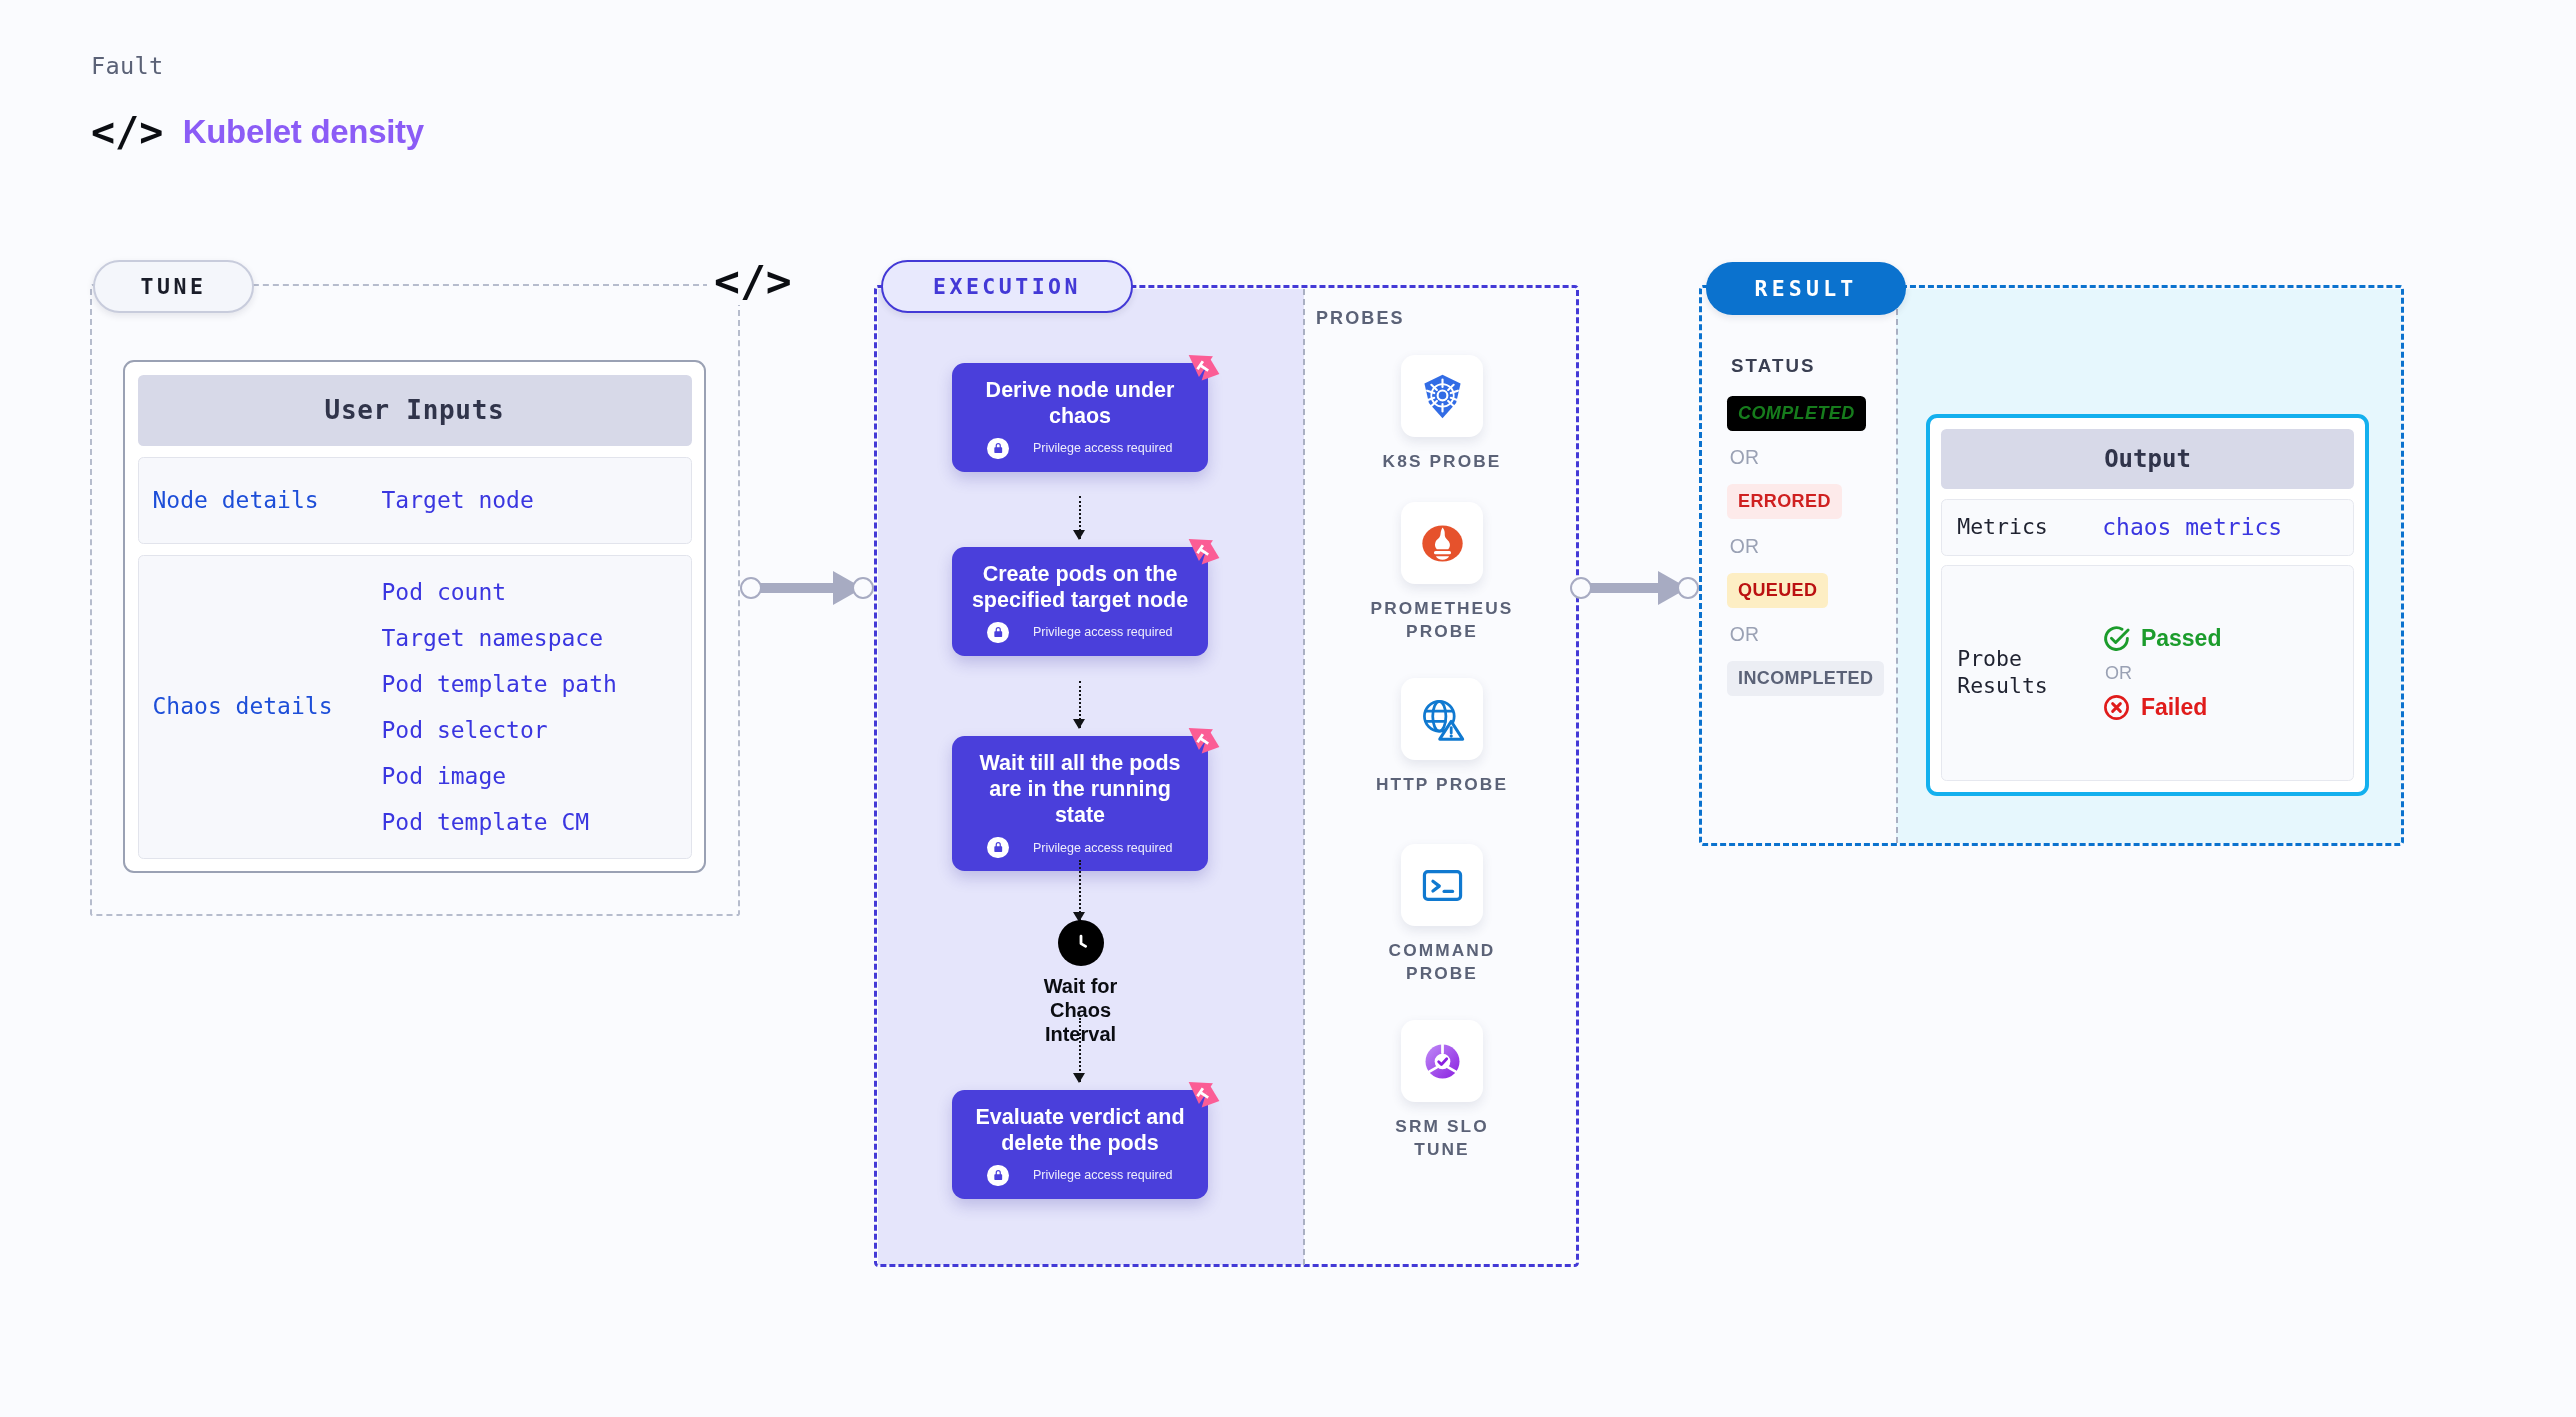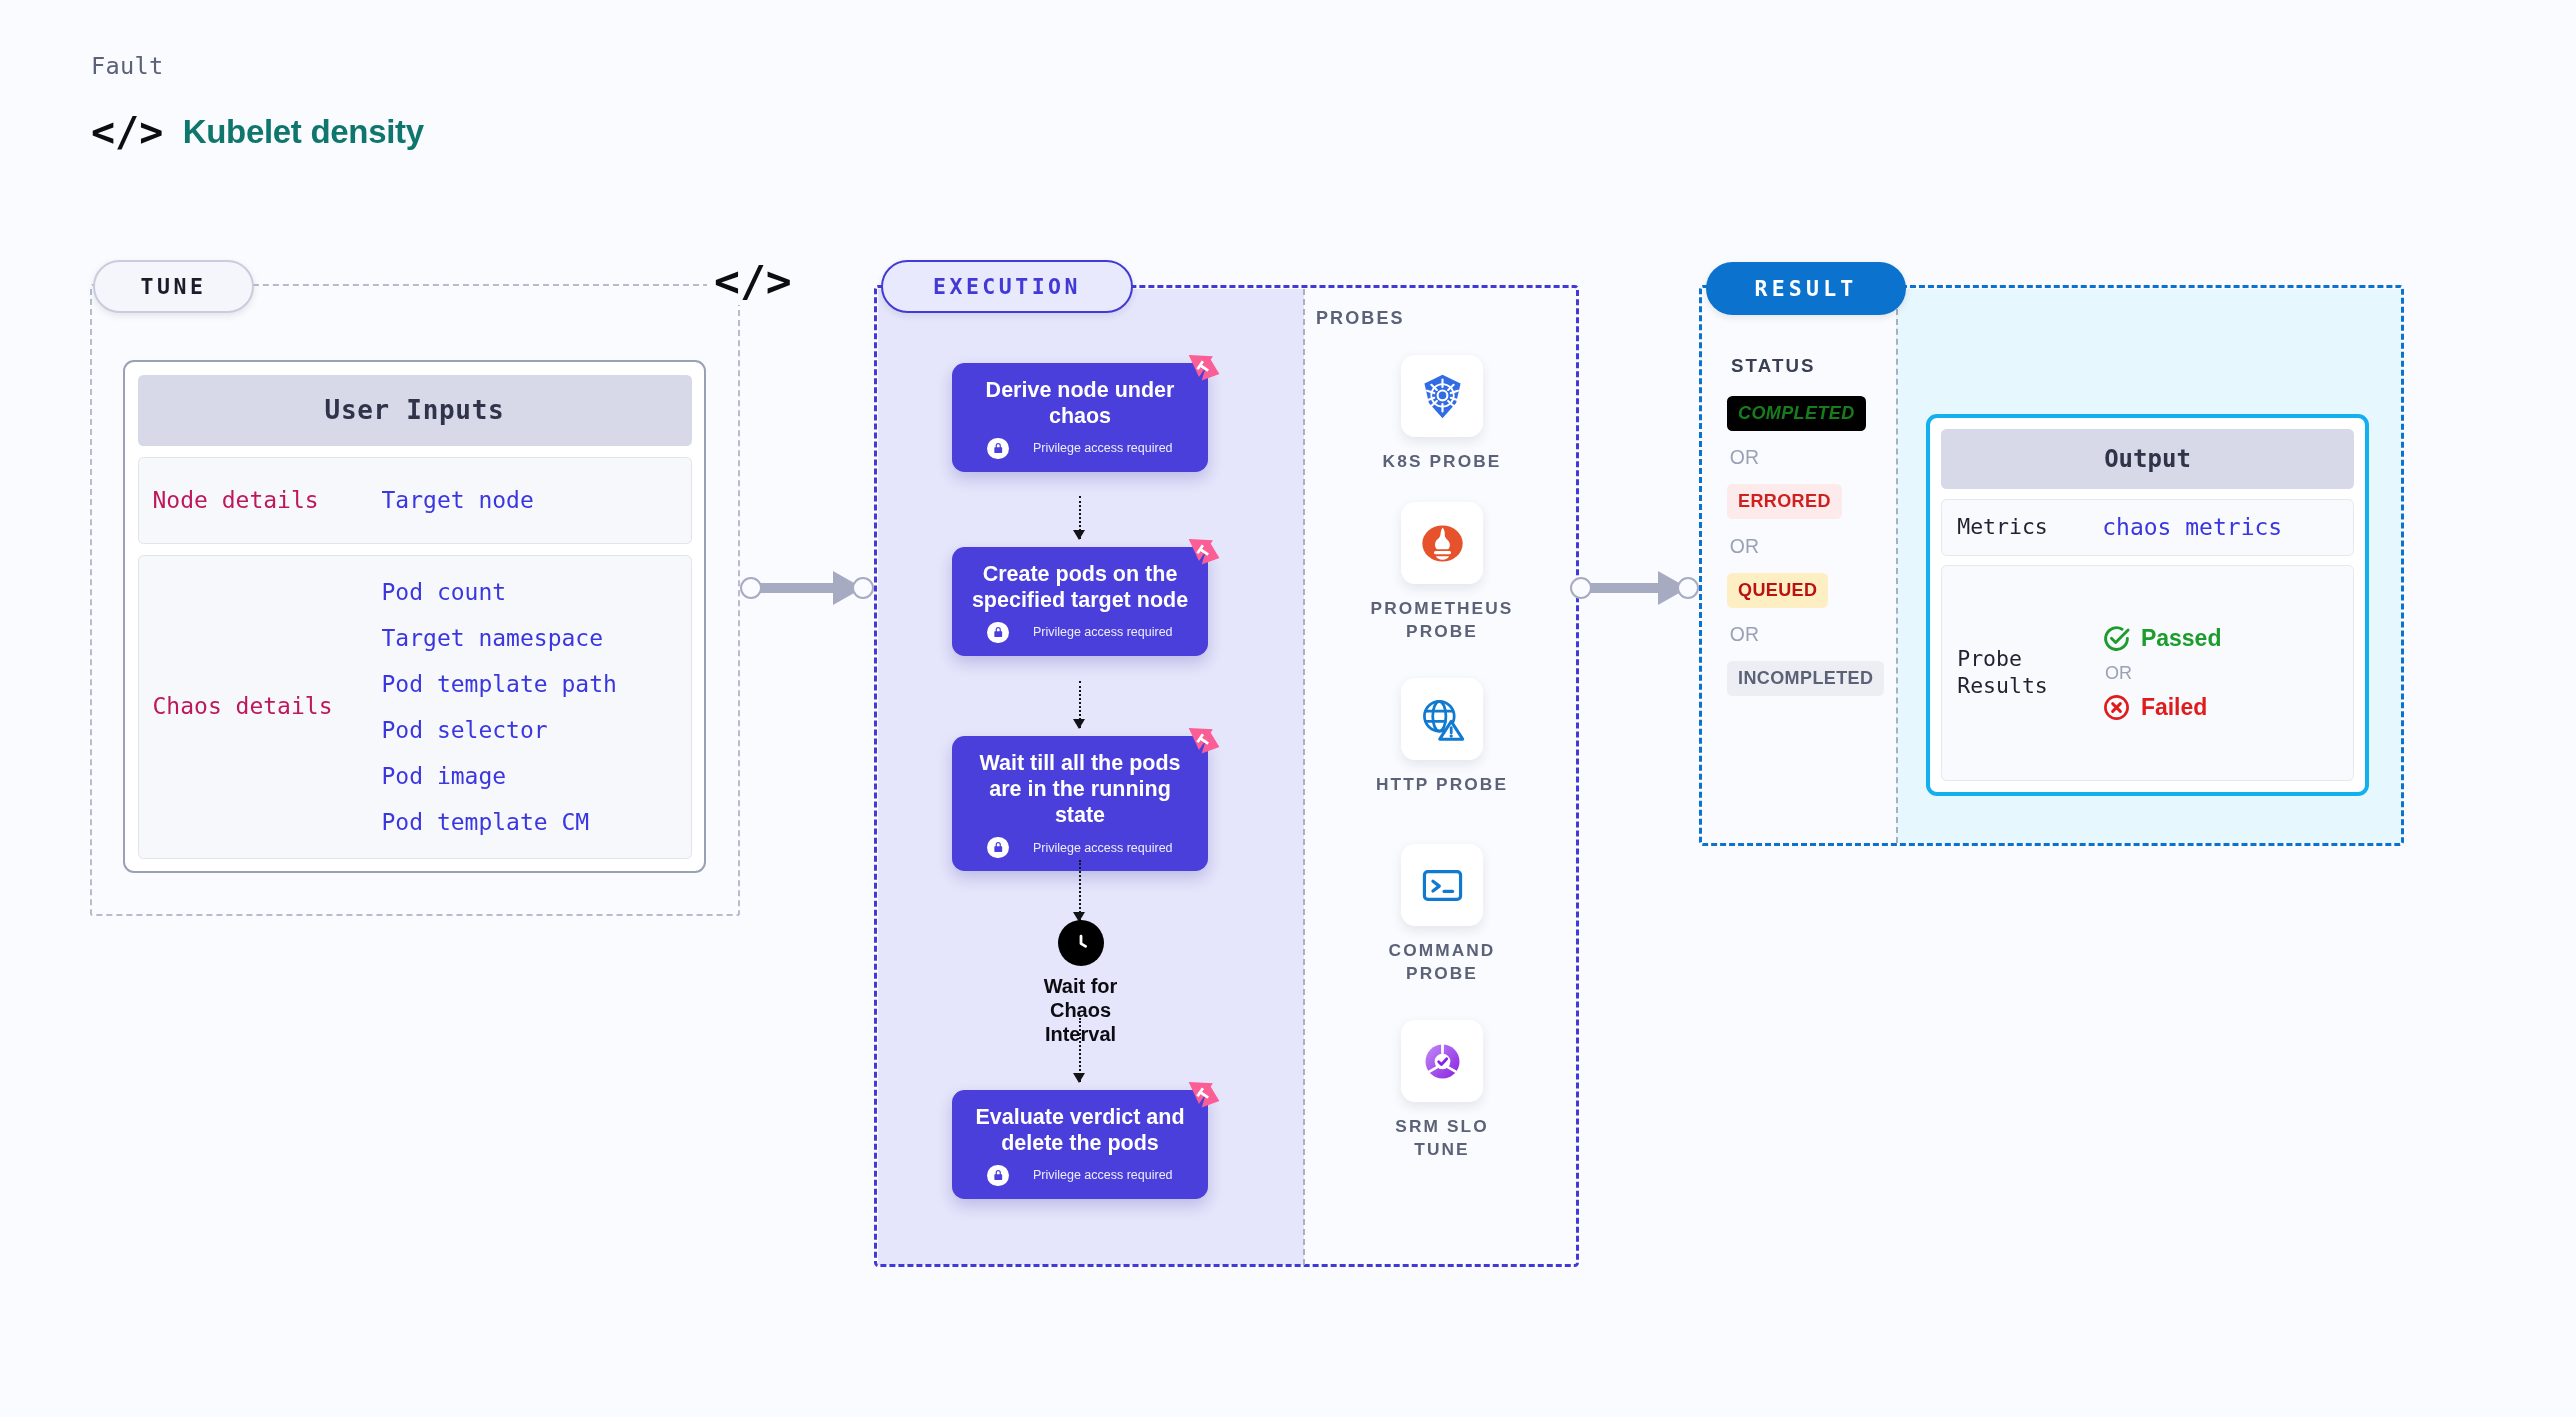"Kubelet density" .hdr-title { color: #0f766e -> #8b5cf6 }
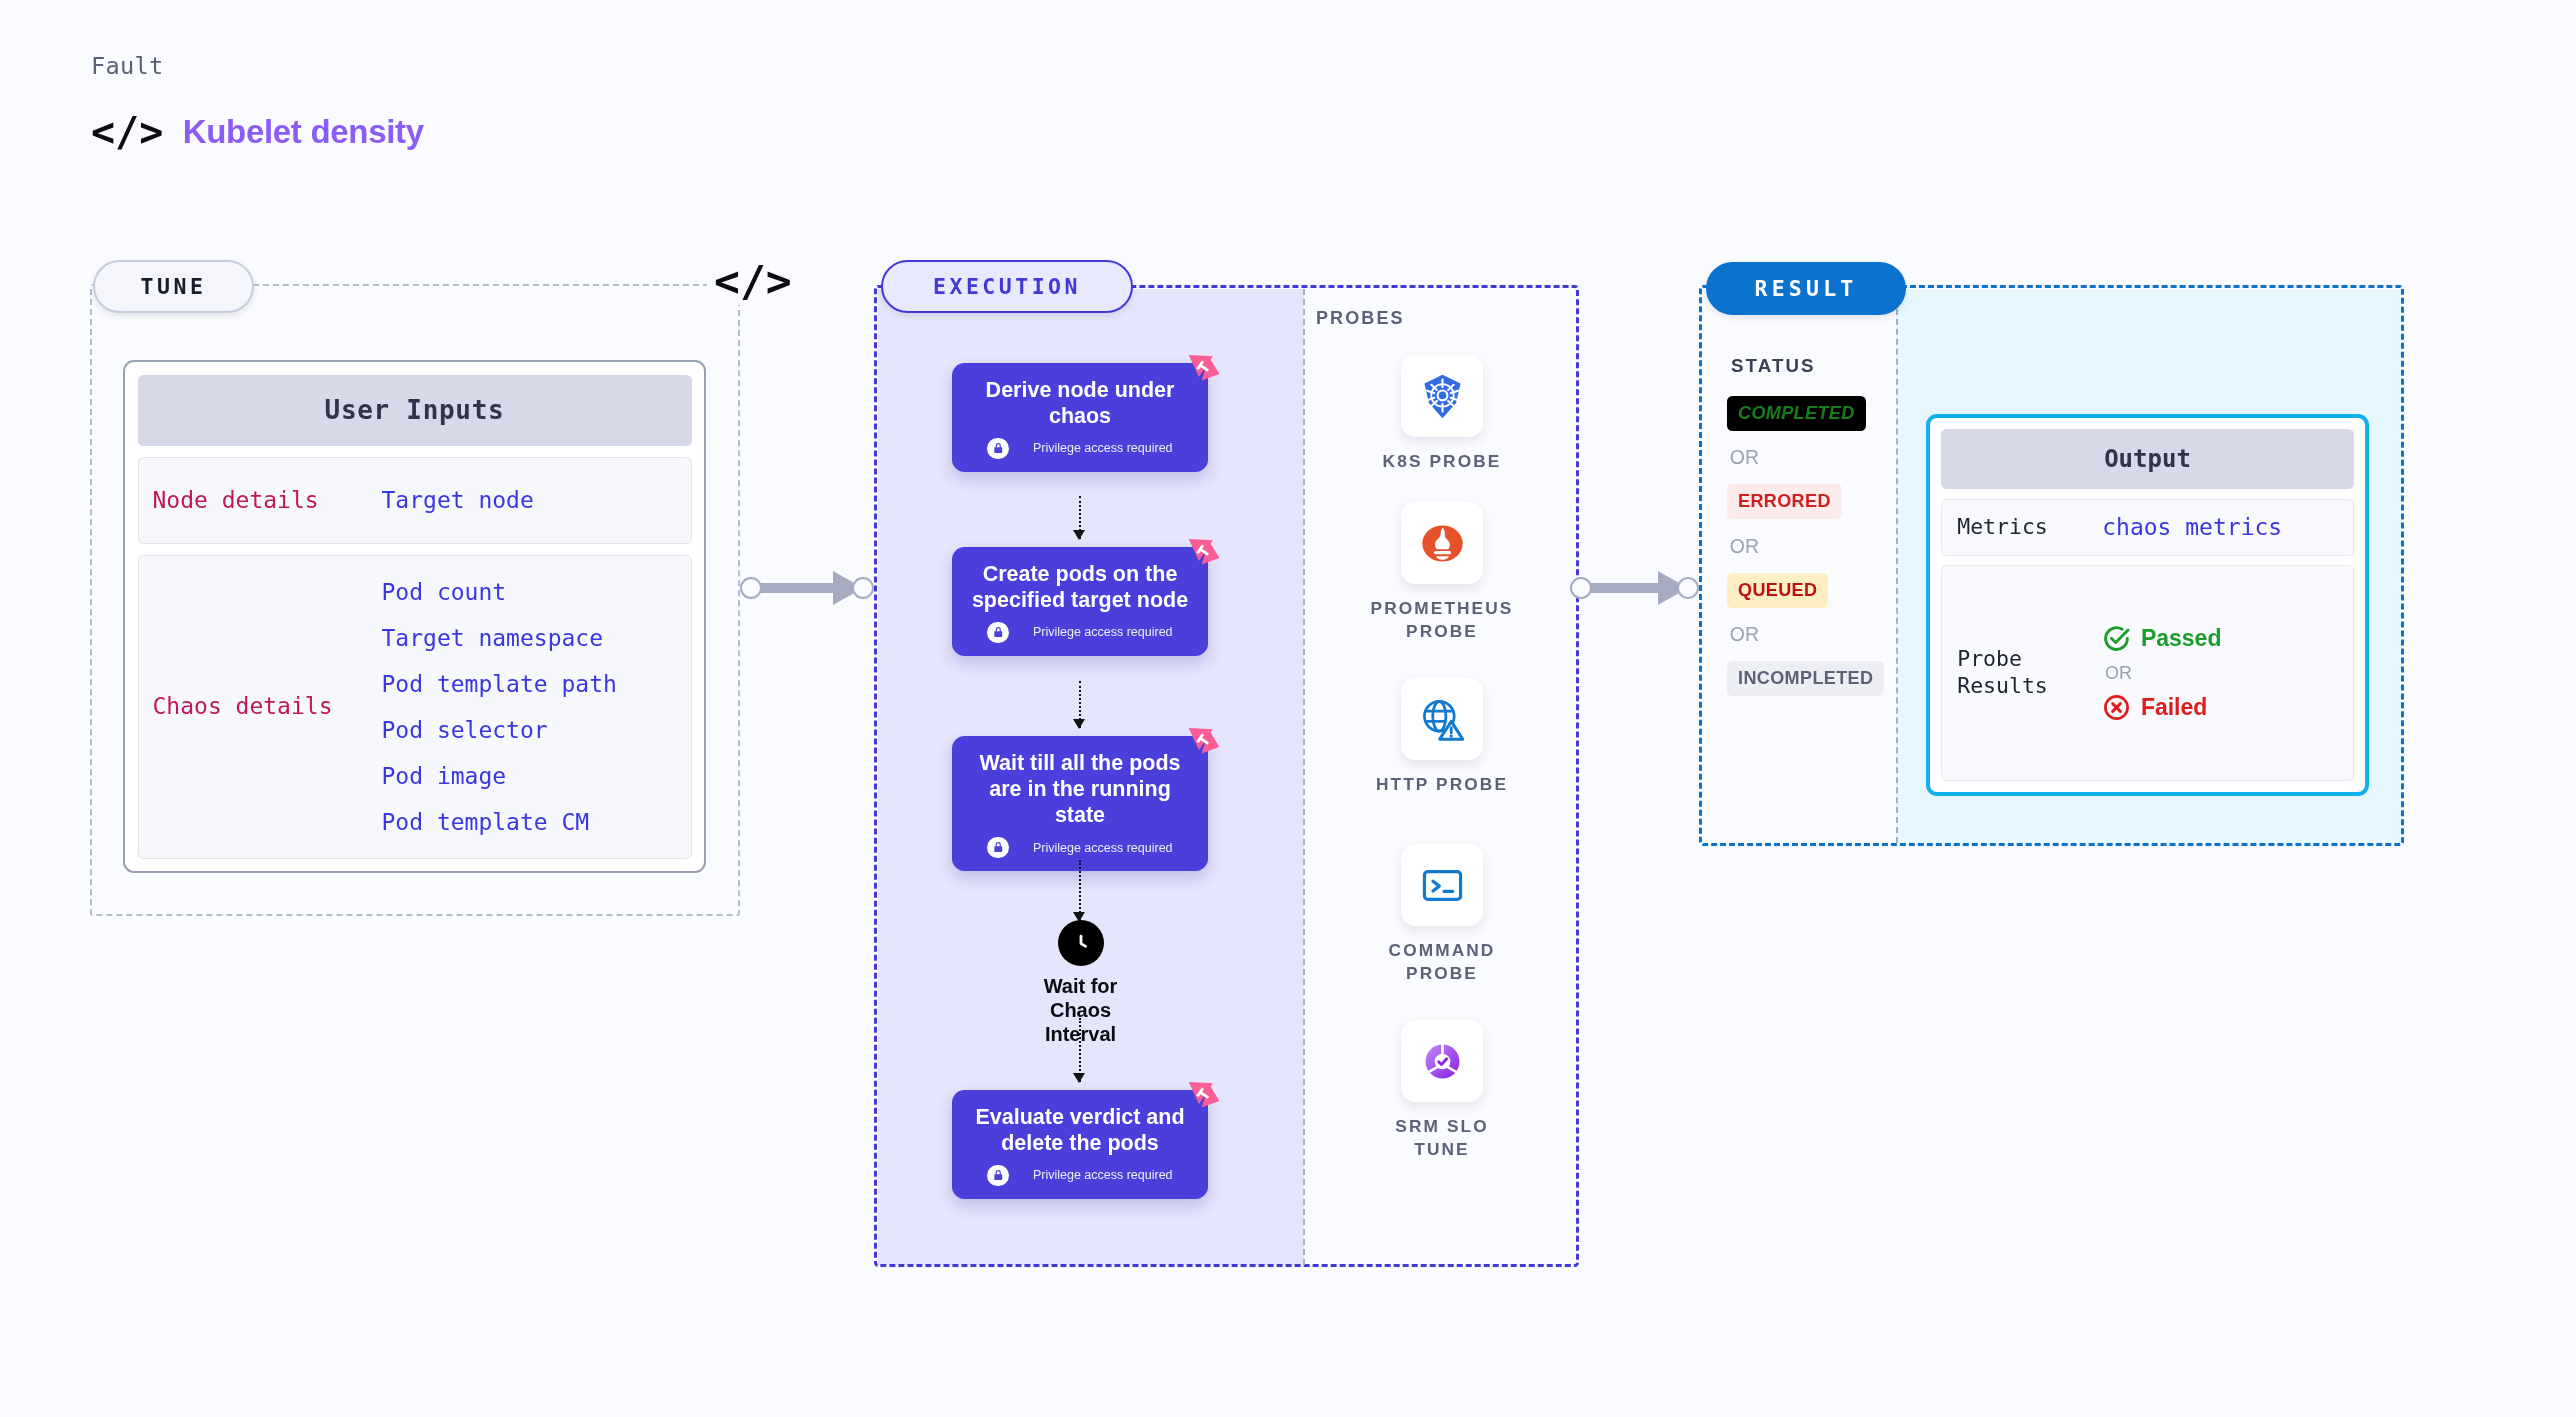"Node details" .ui-row-label { color: #be185d -> #1d4ed8 }
